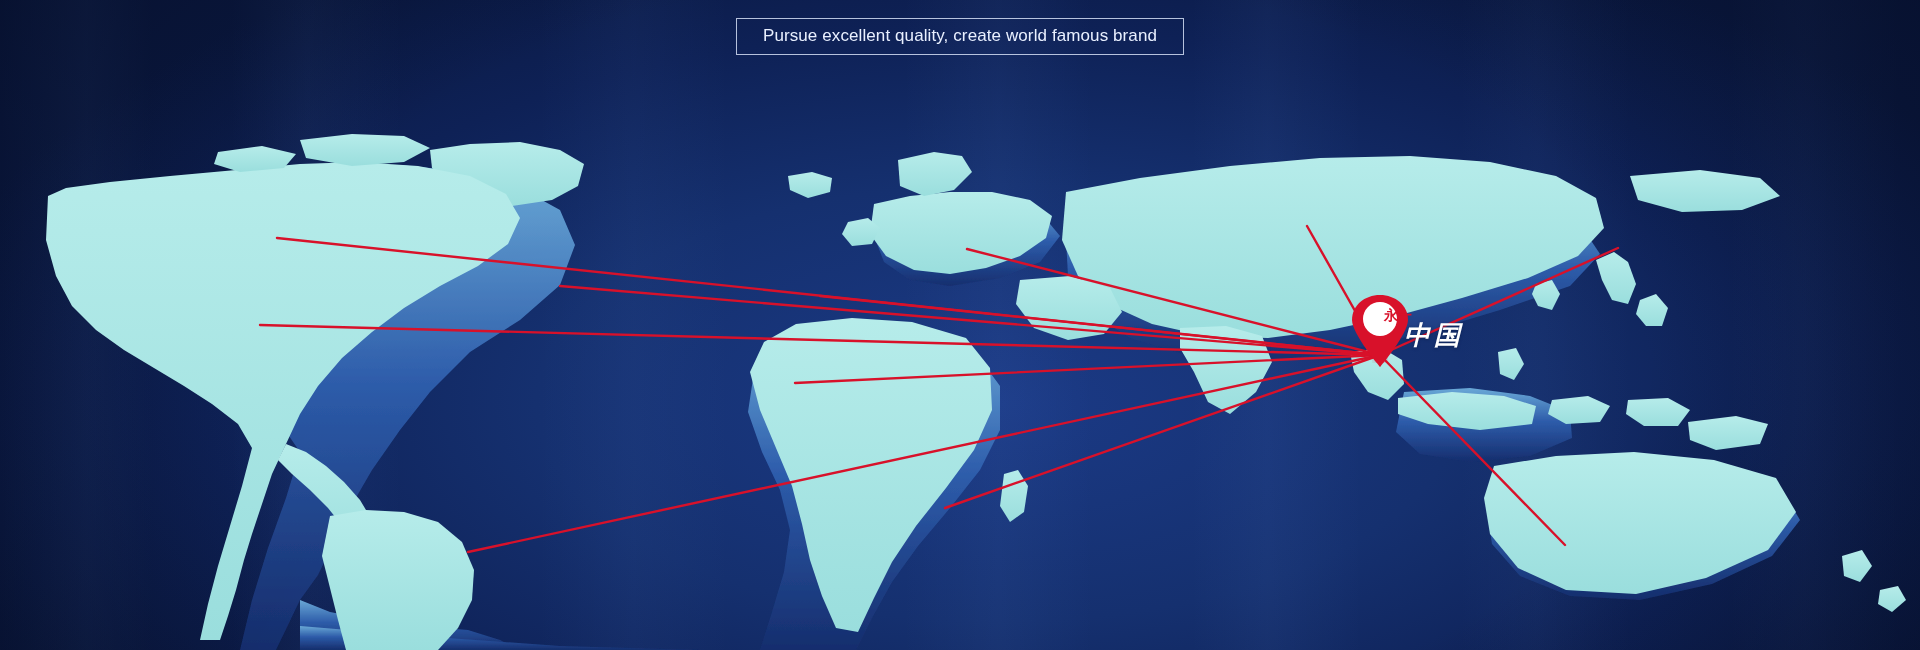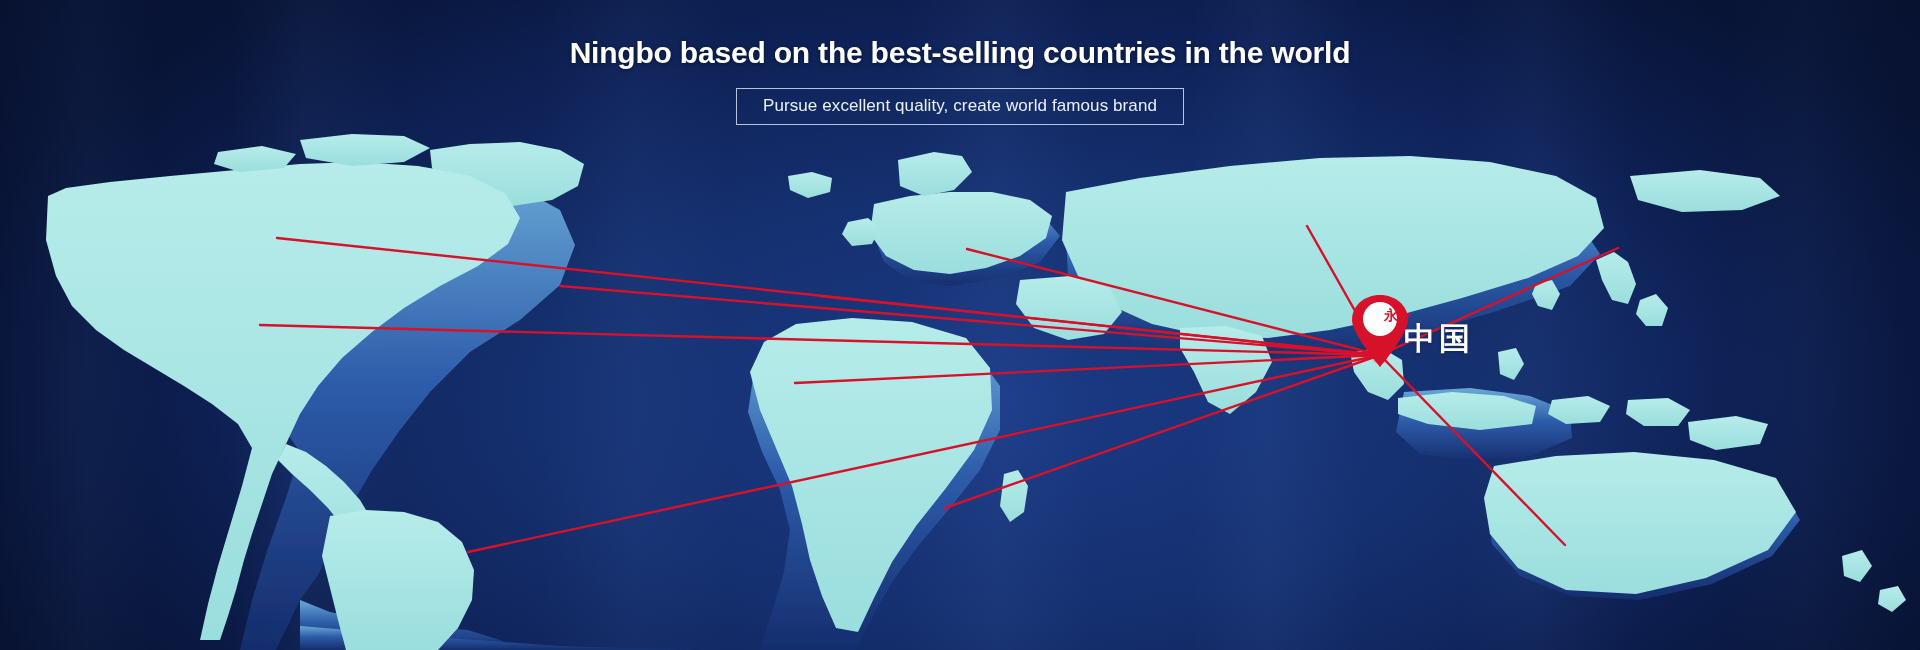"Ningbo based on the best-selling" h1.title { html: <h1>Ningbo based on the best-selling countries in the world</h1> -> none }
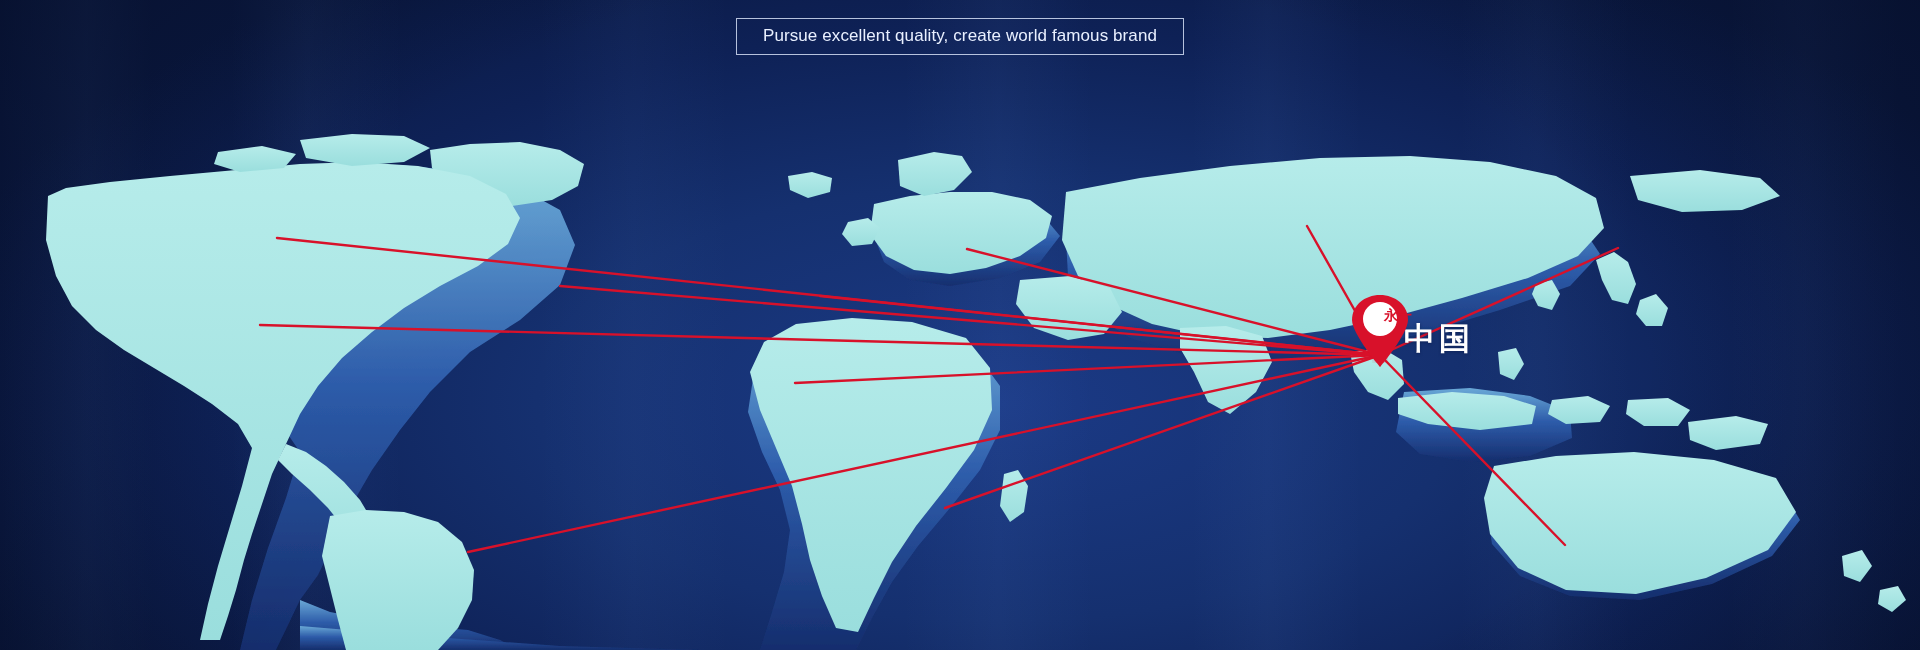"中国" .china-label { font-size: 31px -> 26px; font-style: none -> italic }
